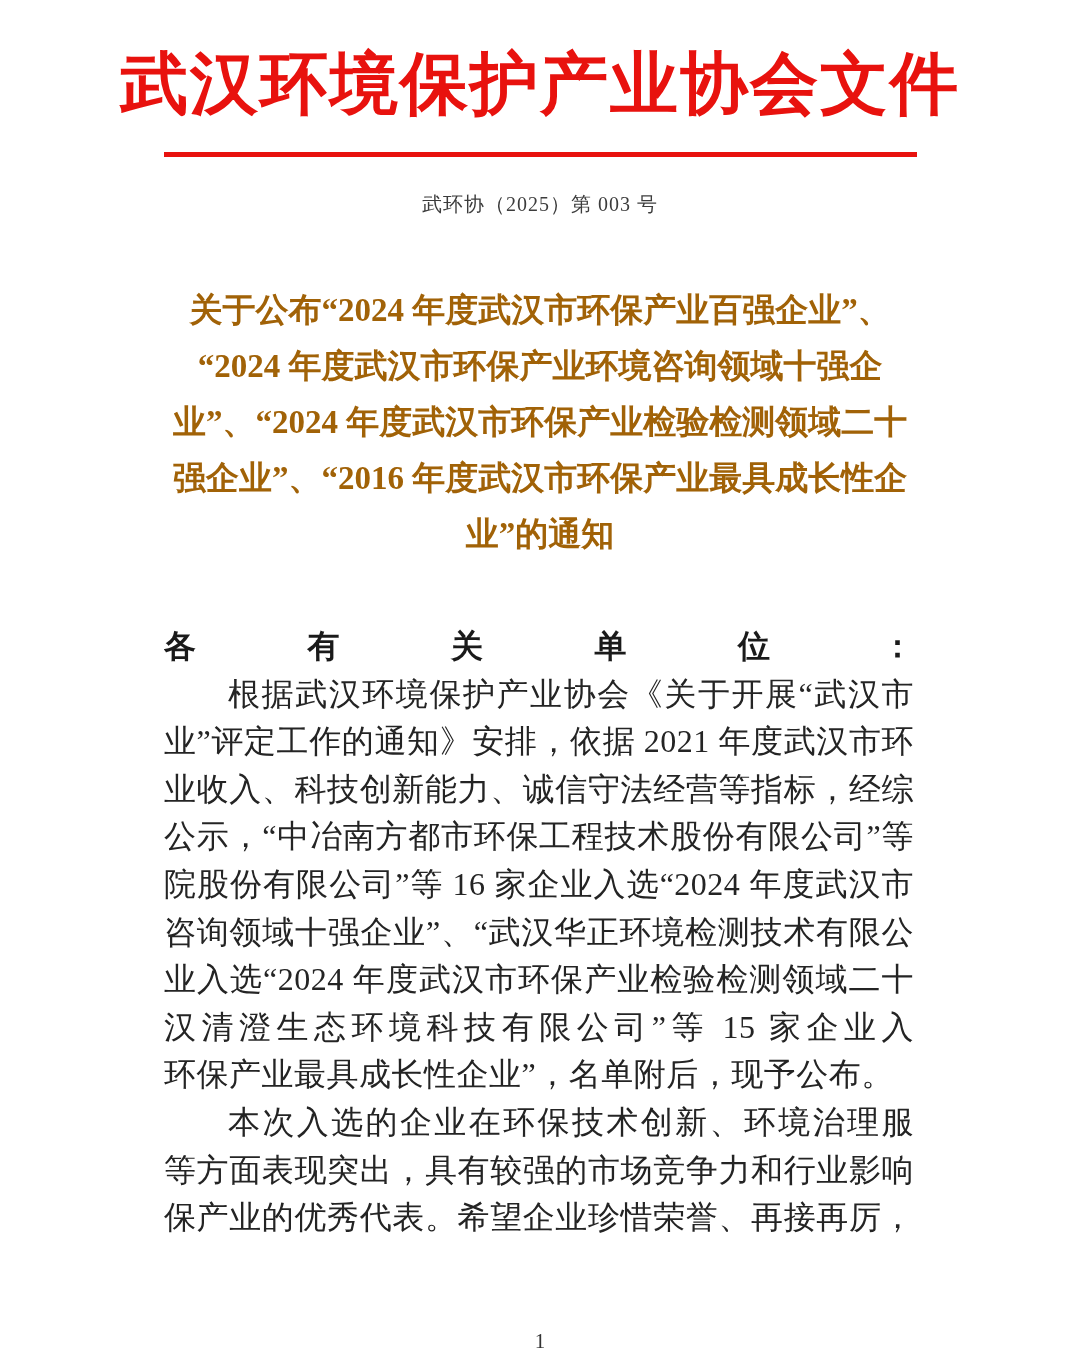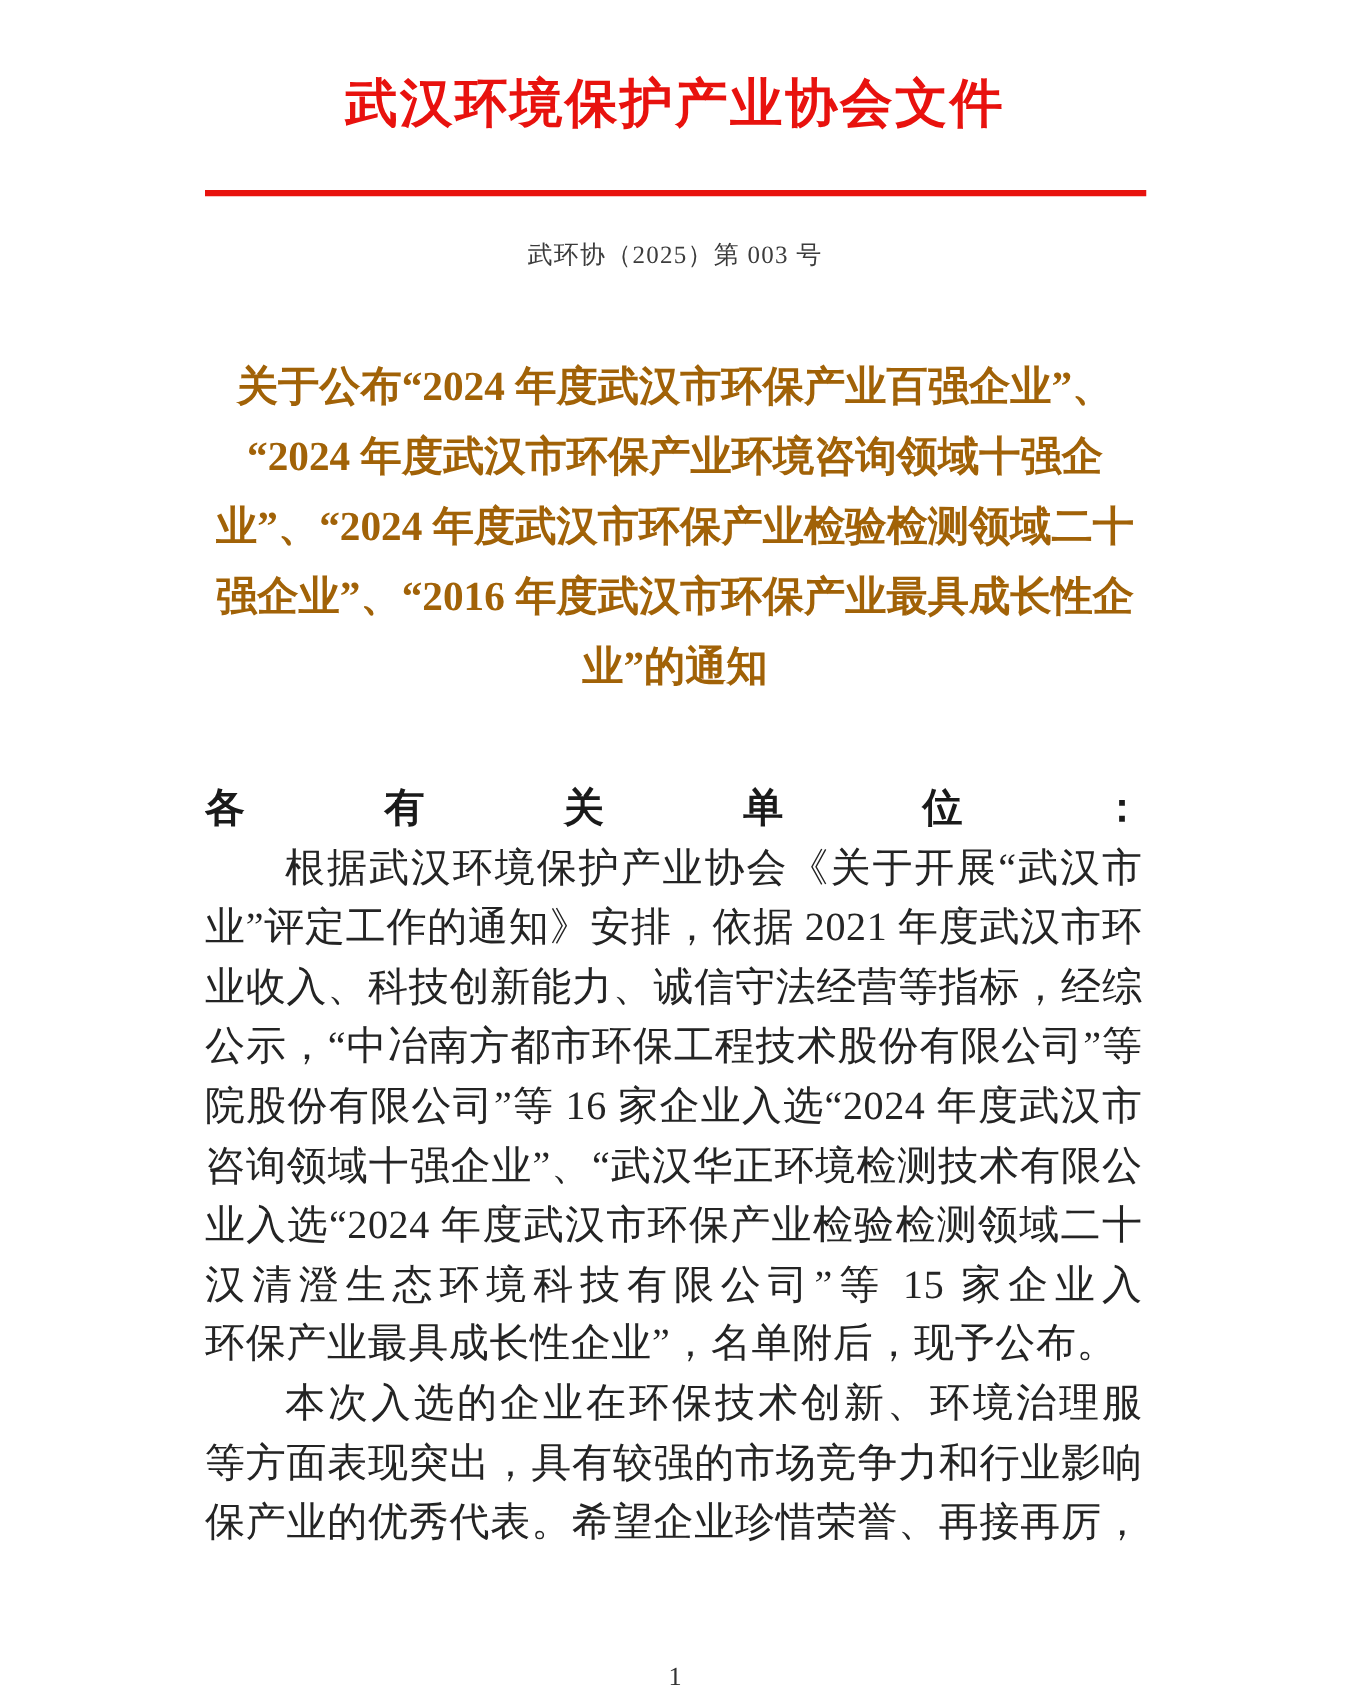"武汉环境保护产业协会文件" .letterhead { font-size: 42px -> 68px }
